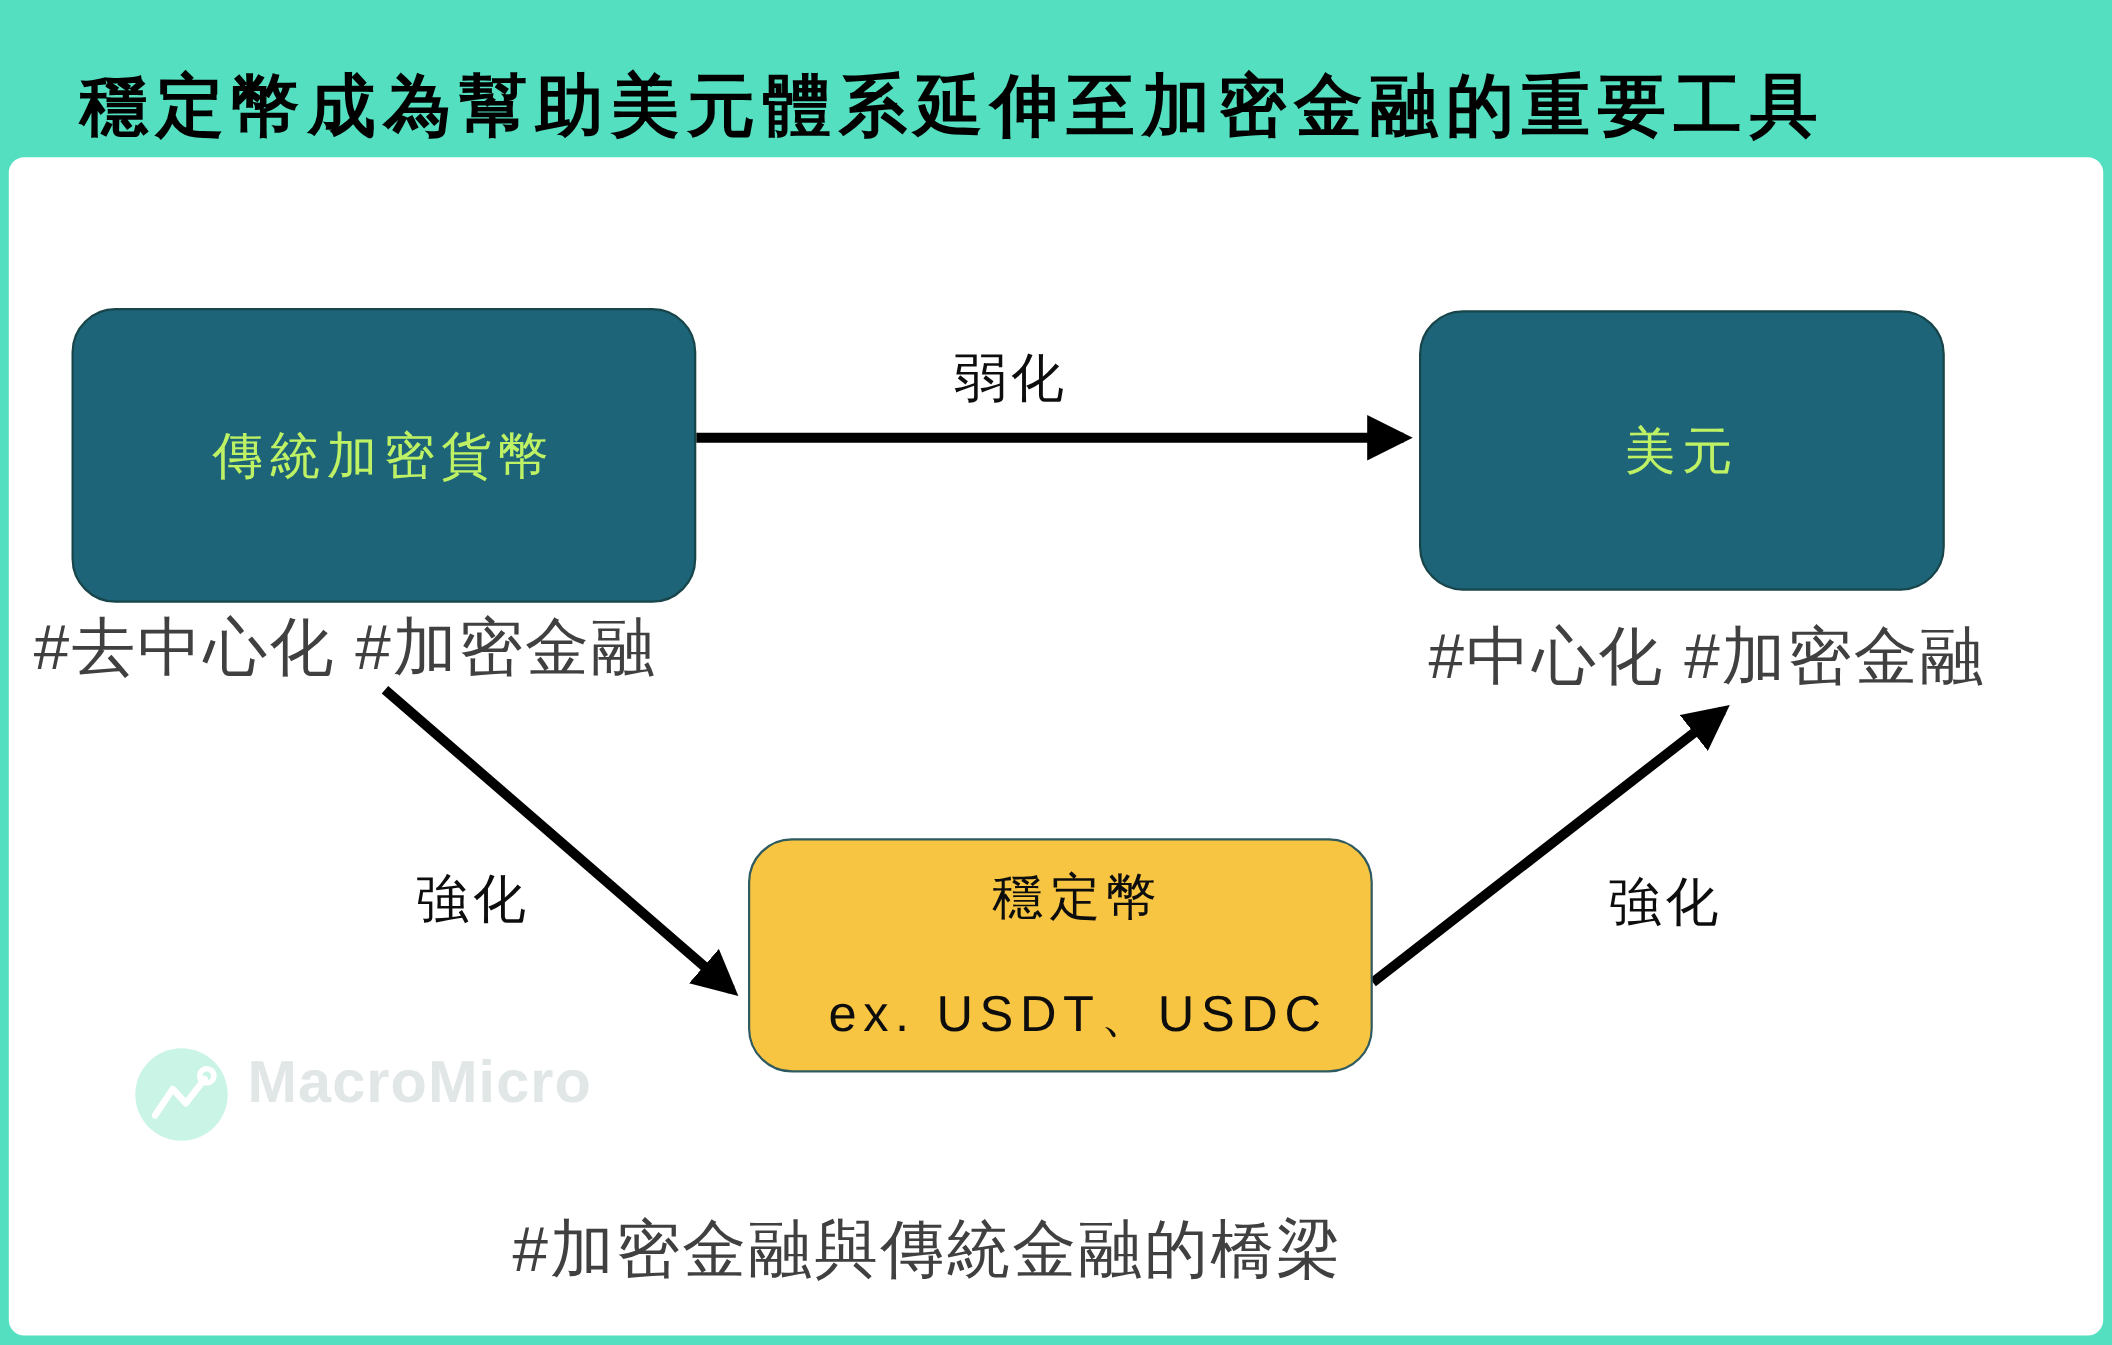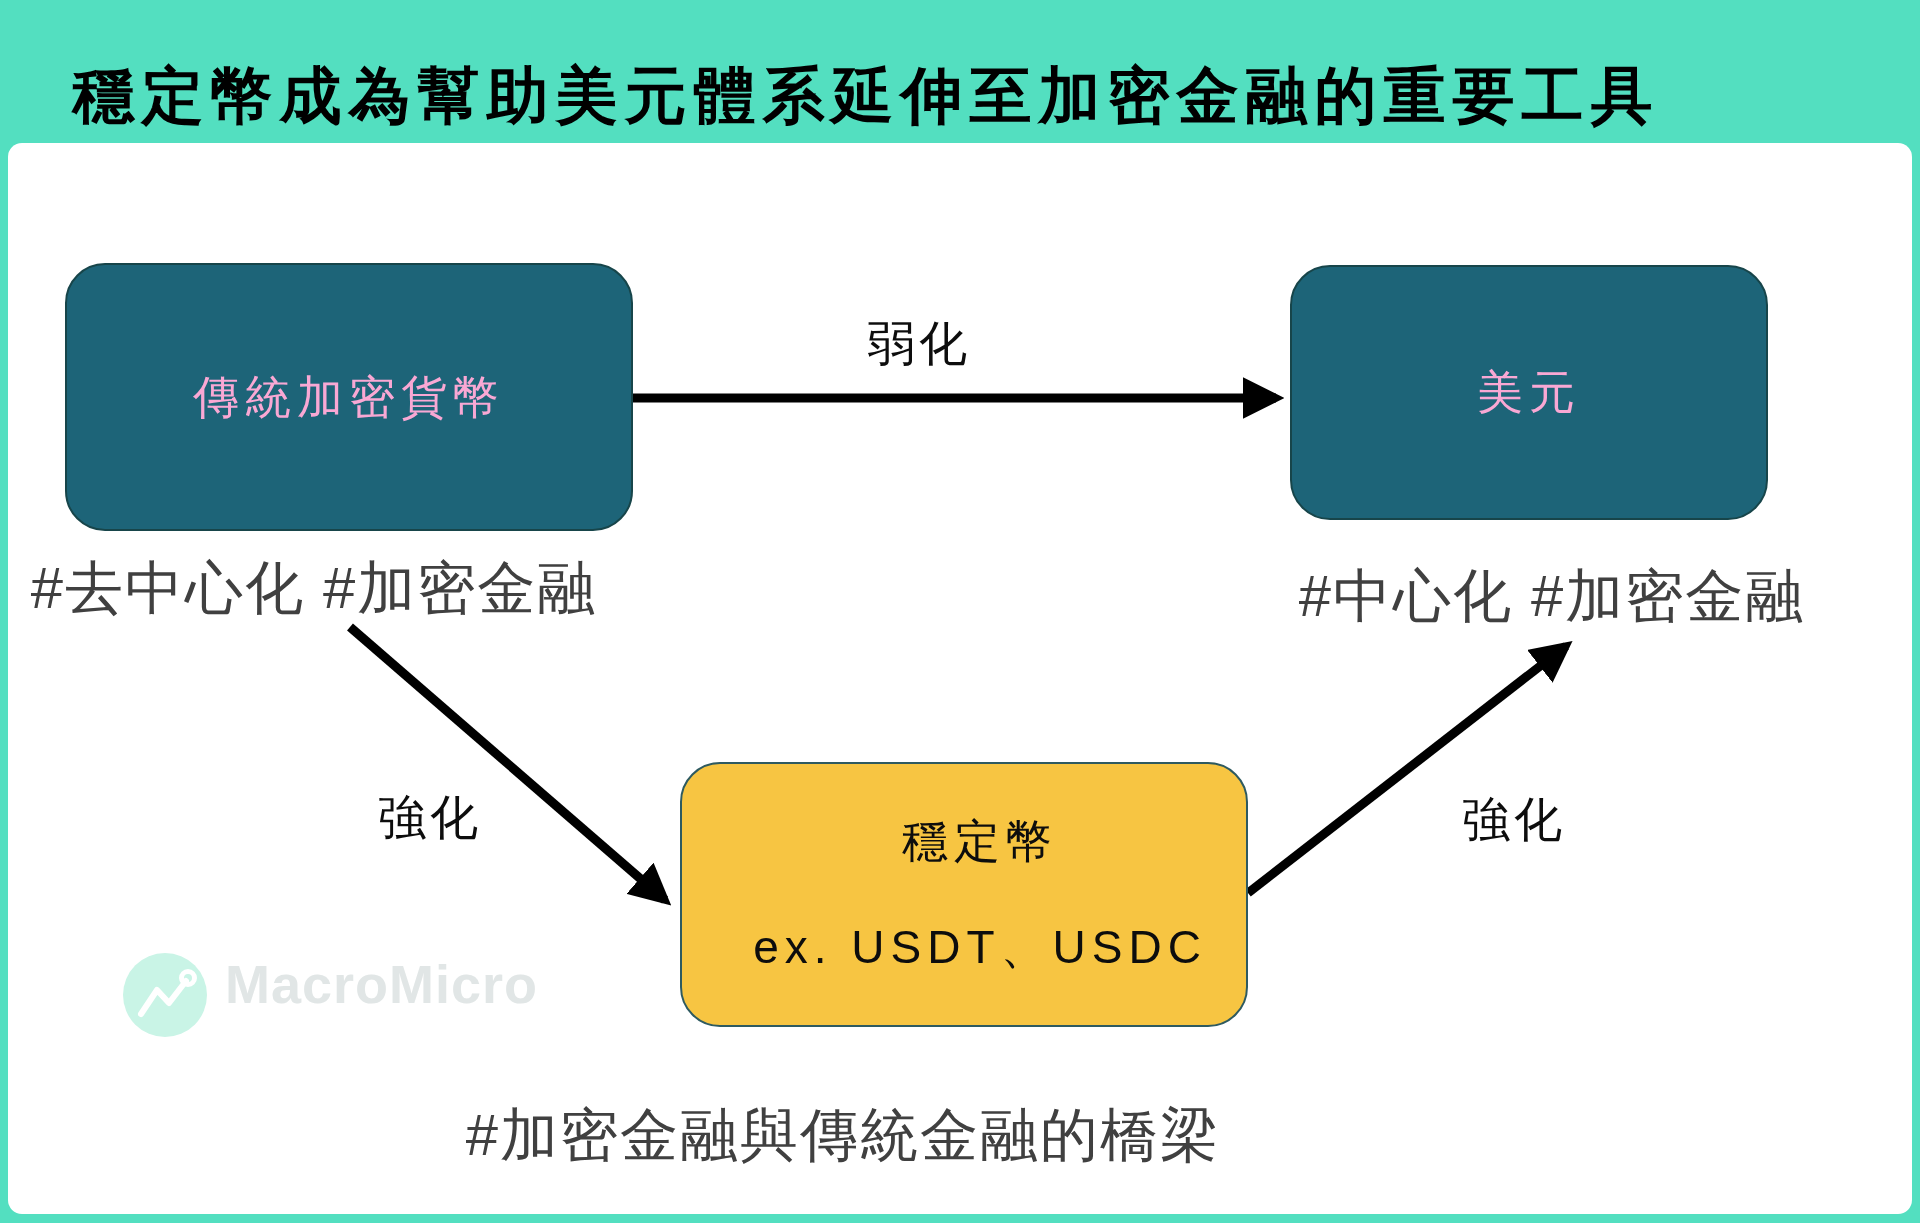"傳統加密貨幣" .node-teal { color: #f9a8d4 -> #bef264; margin-top: none -> 17px }
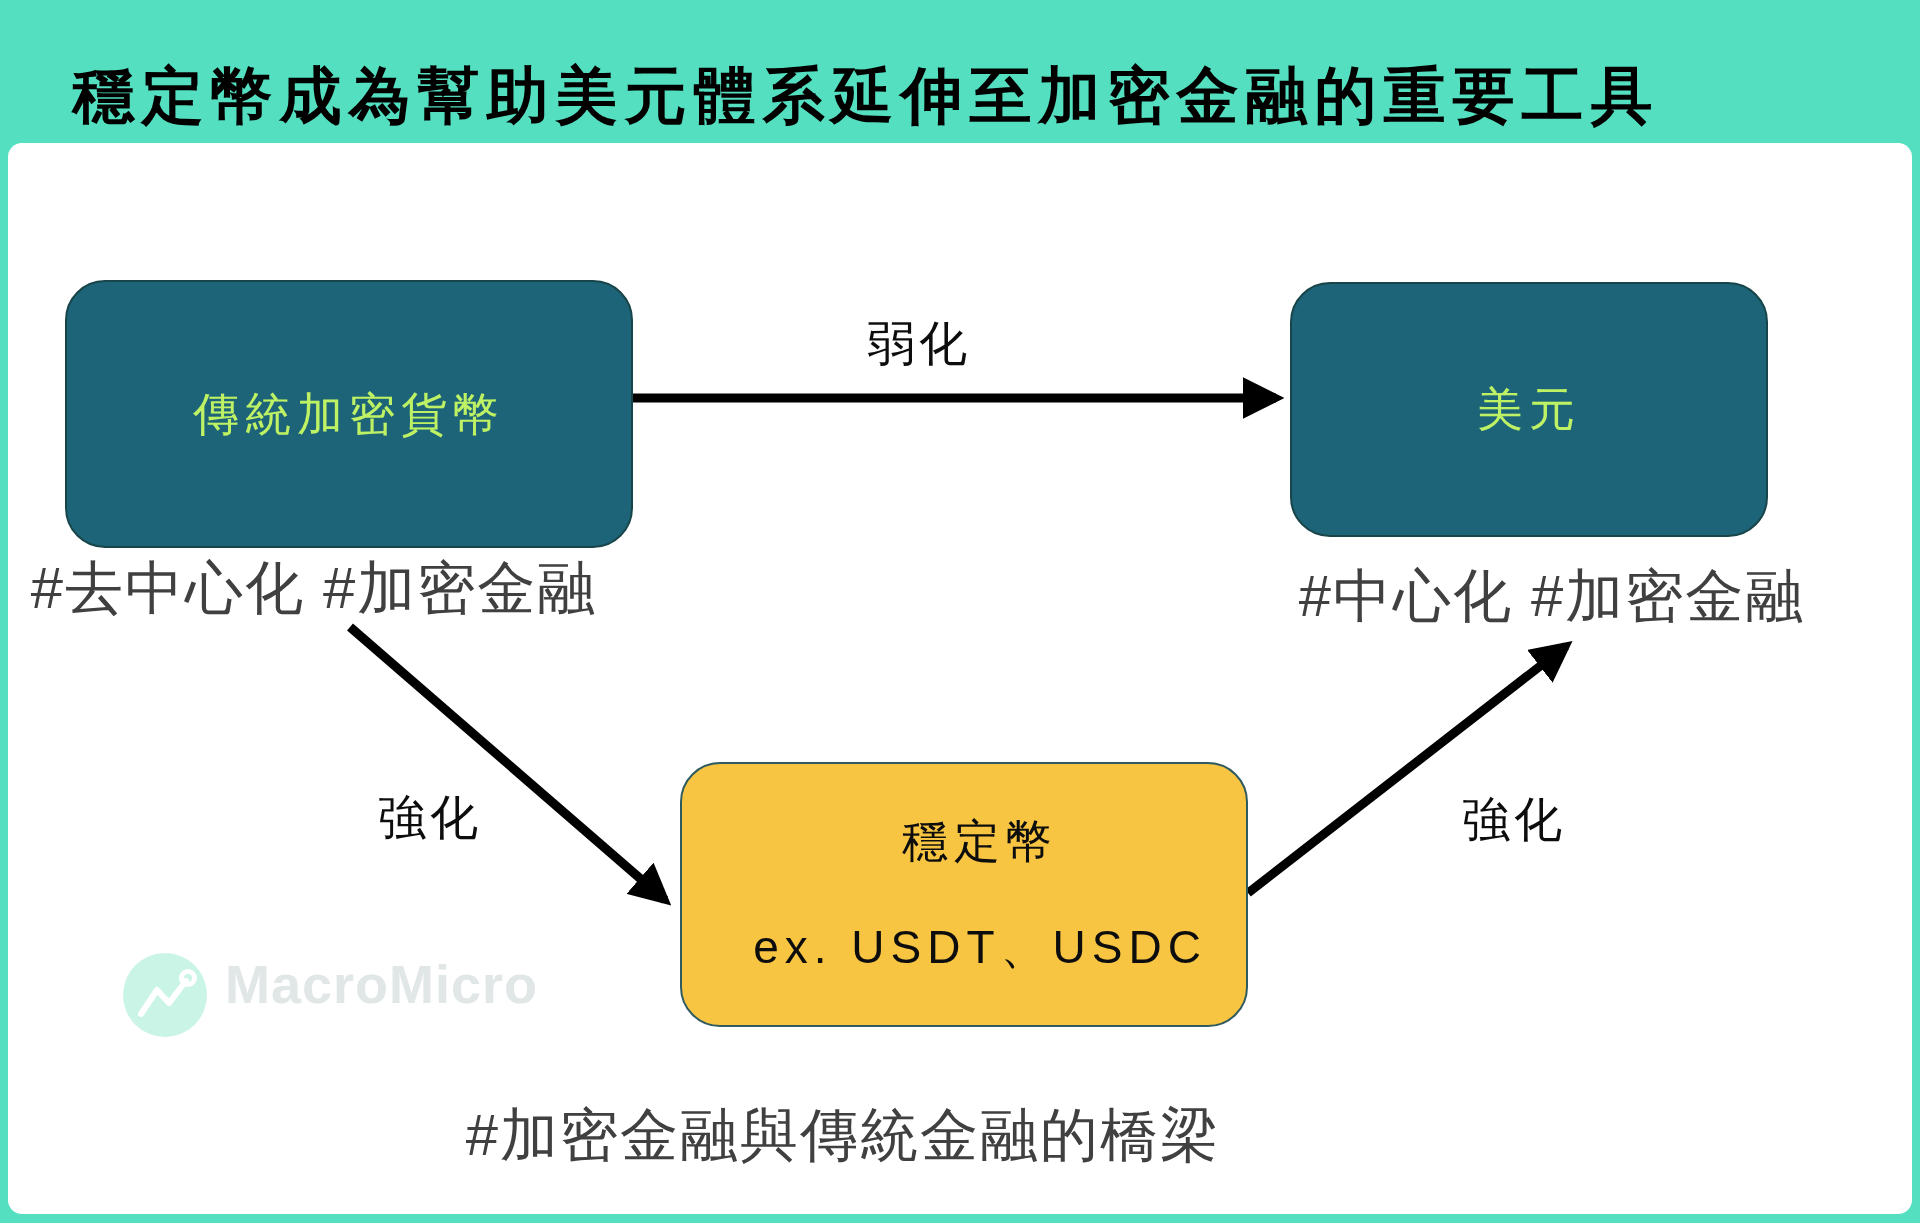"穩定幣" .node-stable { height: 265px -> 213px }
